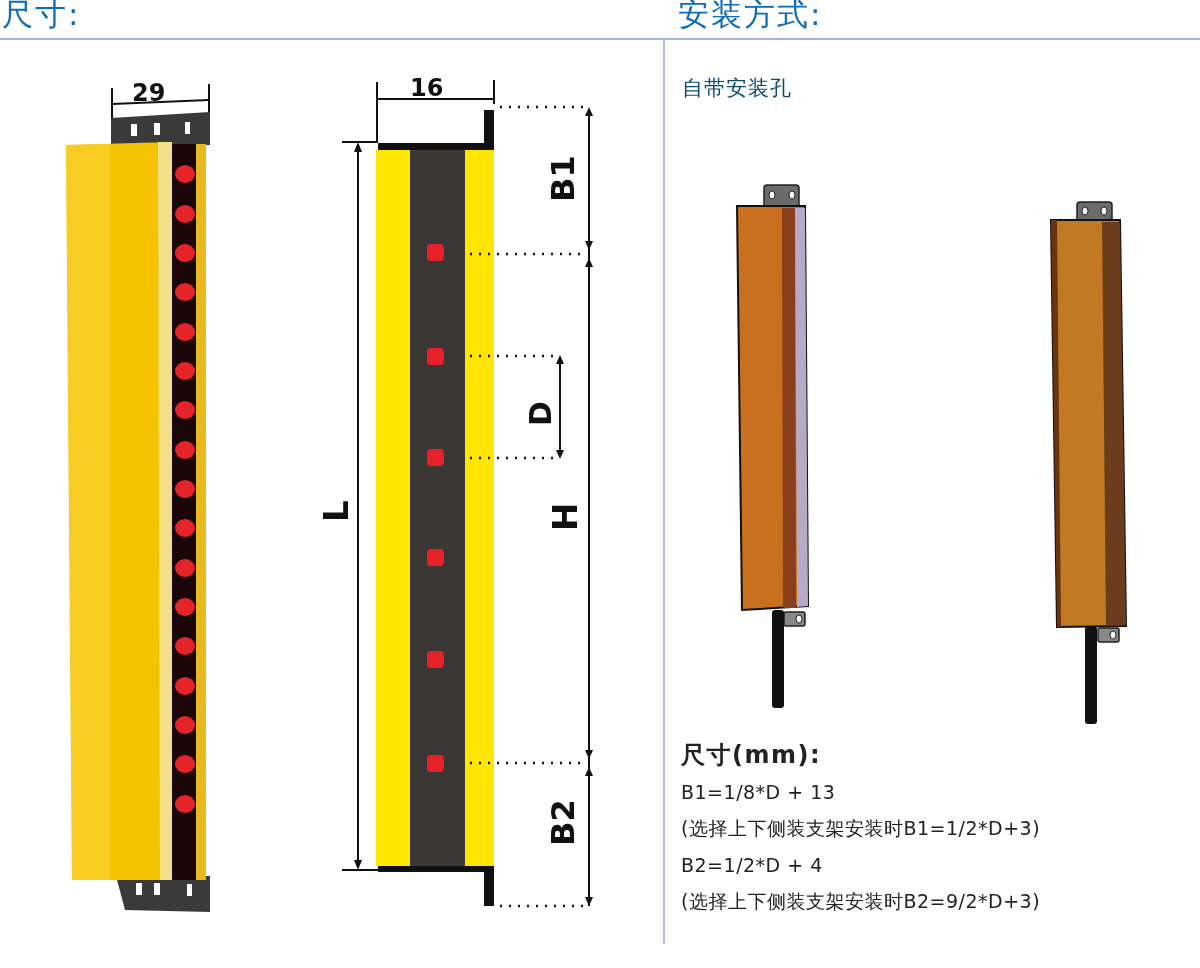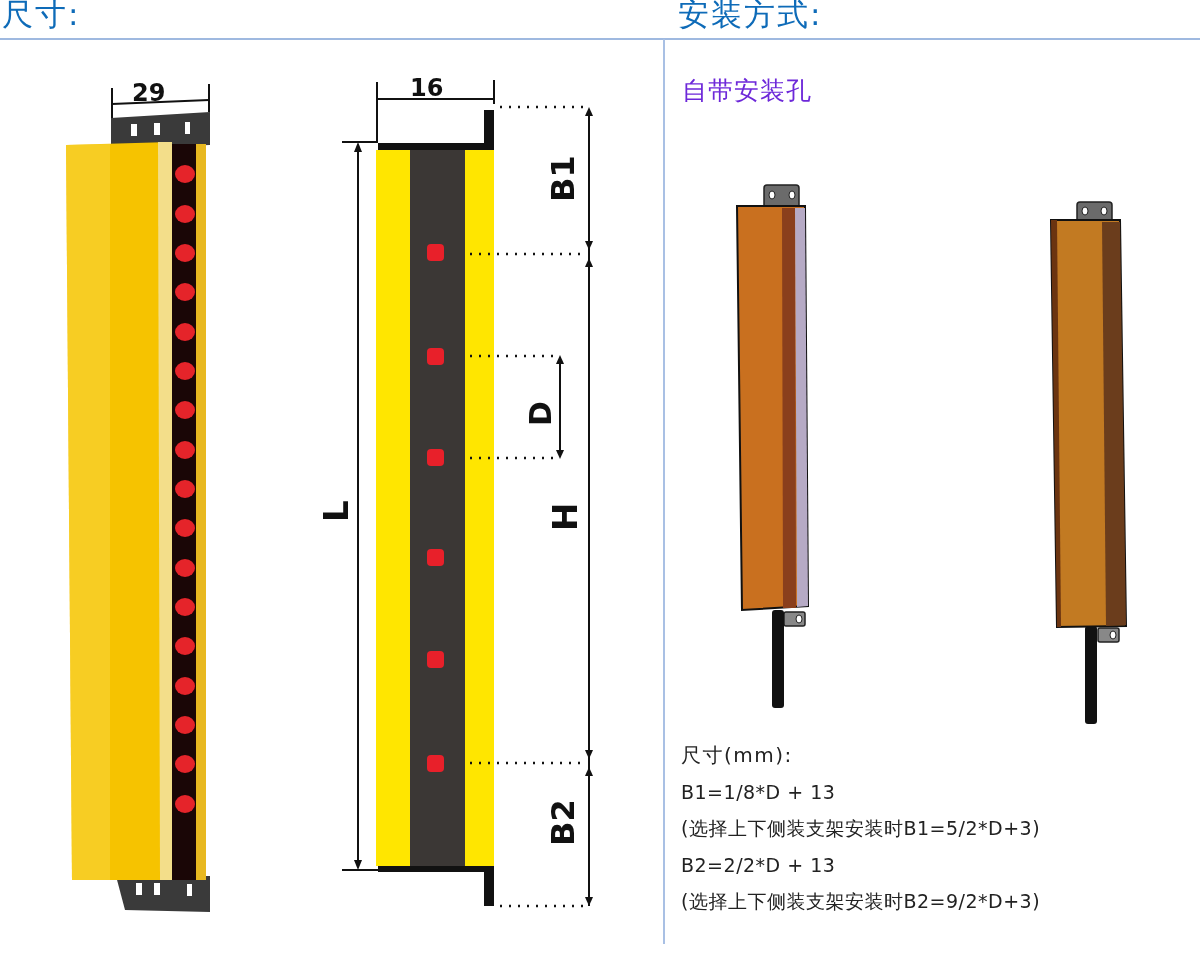"自带安装孔" .subtitle { color: #6d28d9 -> #0c4a6e; font-size: 25px -> 21px }
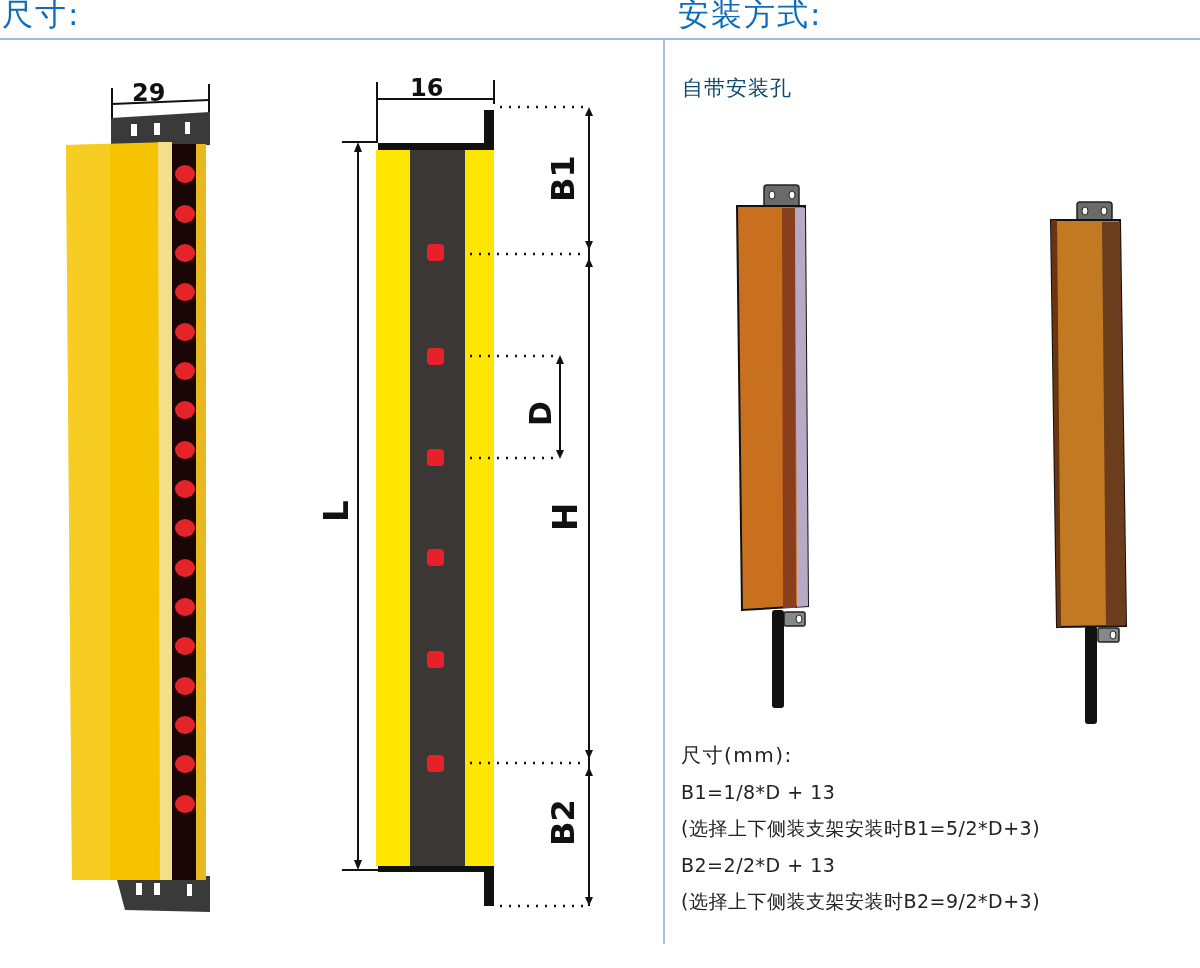"尺寸(mm):" .spec .t { font-size: 20px -> 24px; font-weight: normal -> bold }
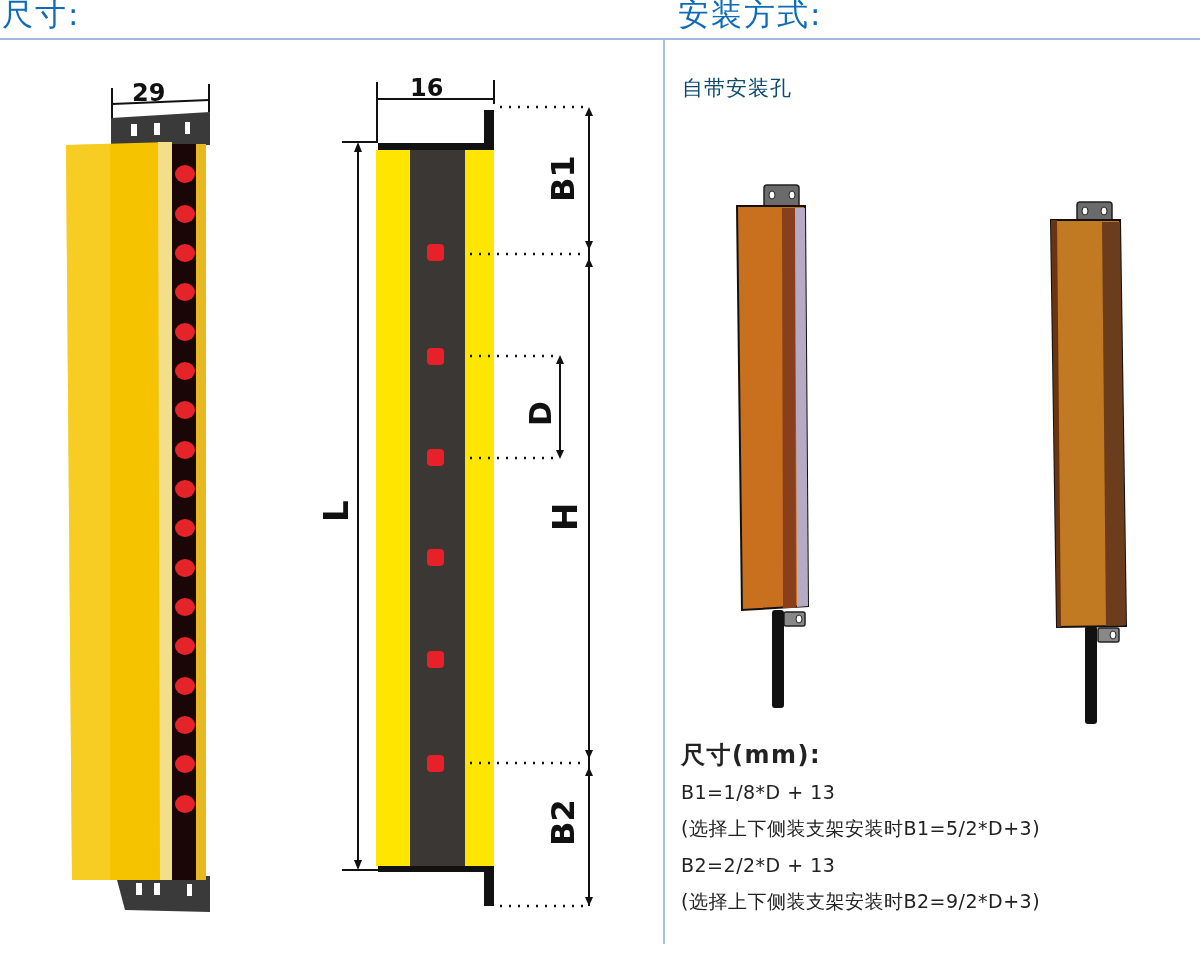"(选择上下侧装支架安装时B1=5/2*D+3)" div { text: 5/2 -> 1/2 }
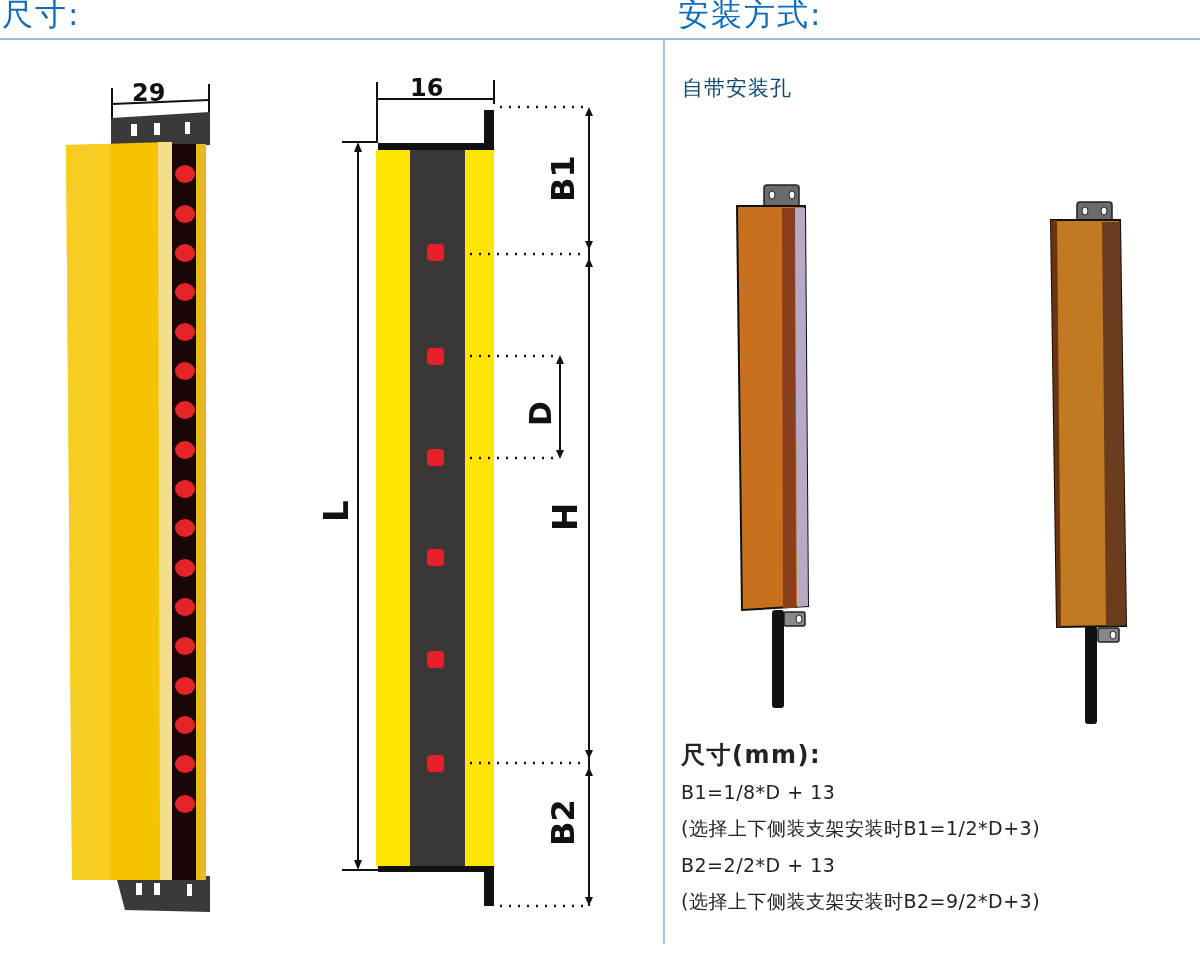"B2=2/2*D + 13" div { text: 2/2*D + 13 -> 1/2*D + 4 }
